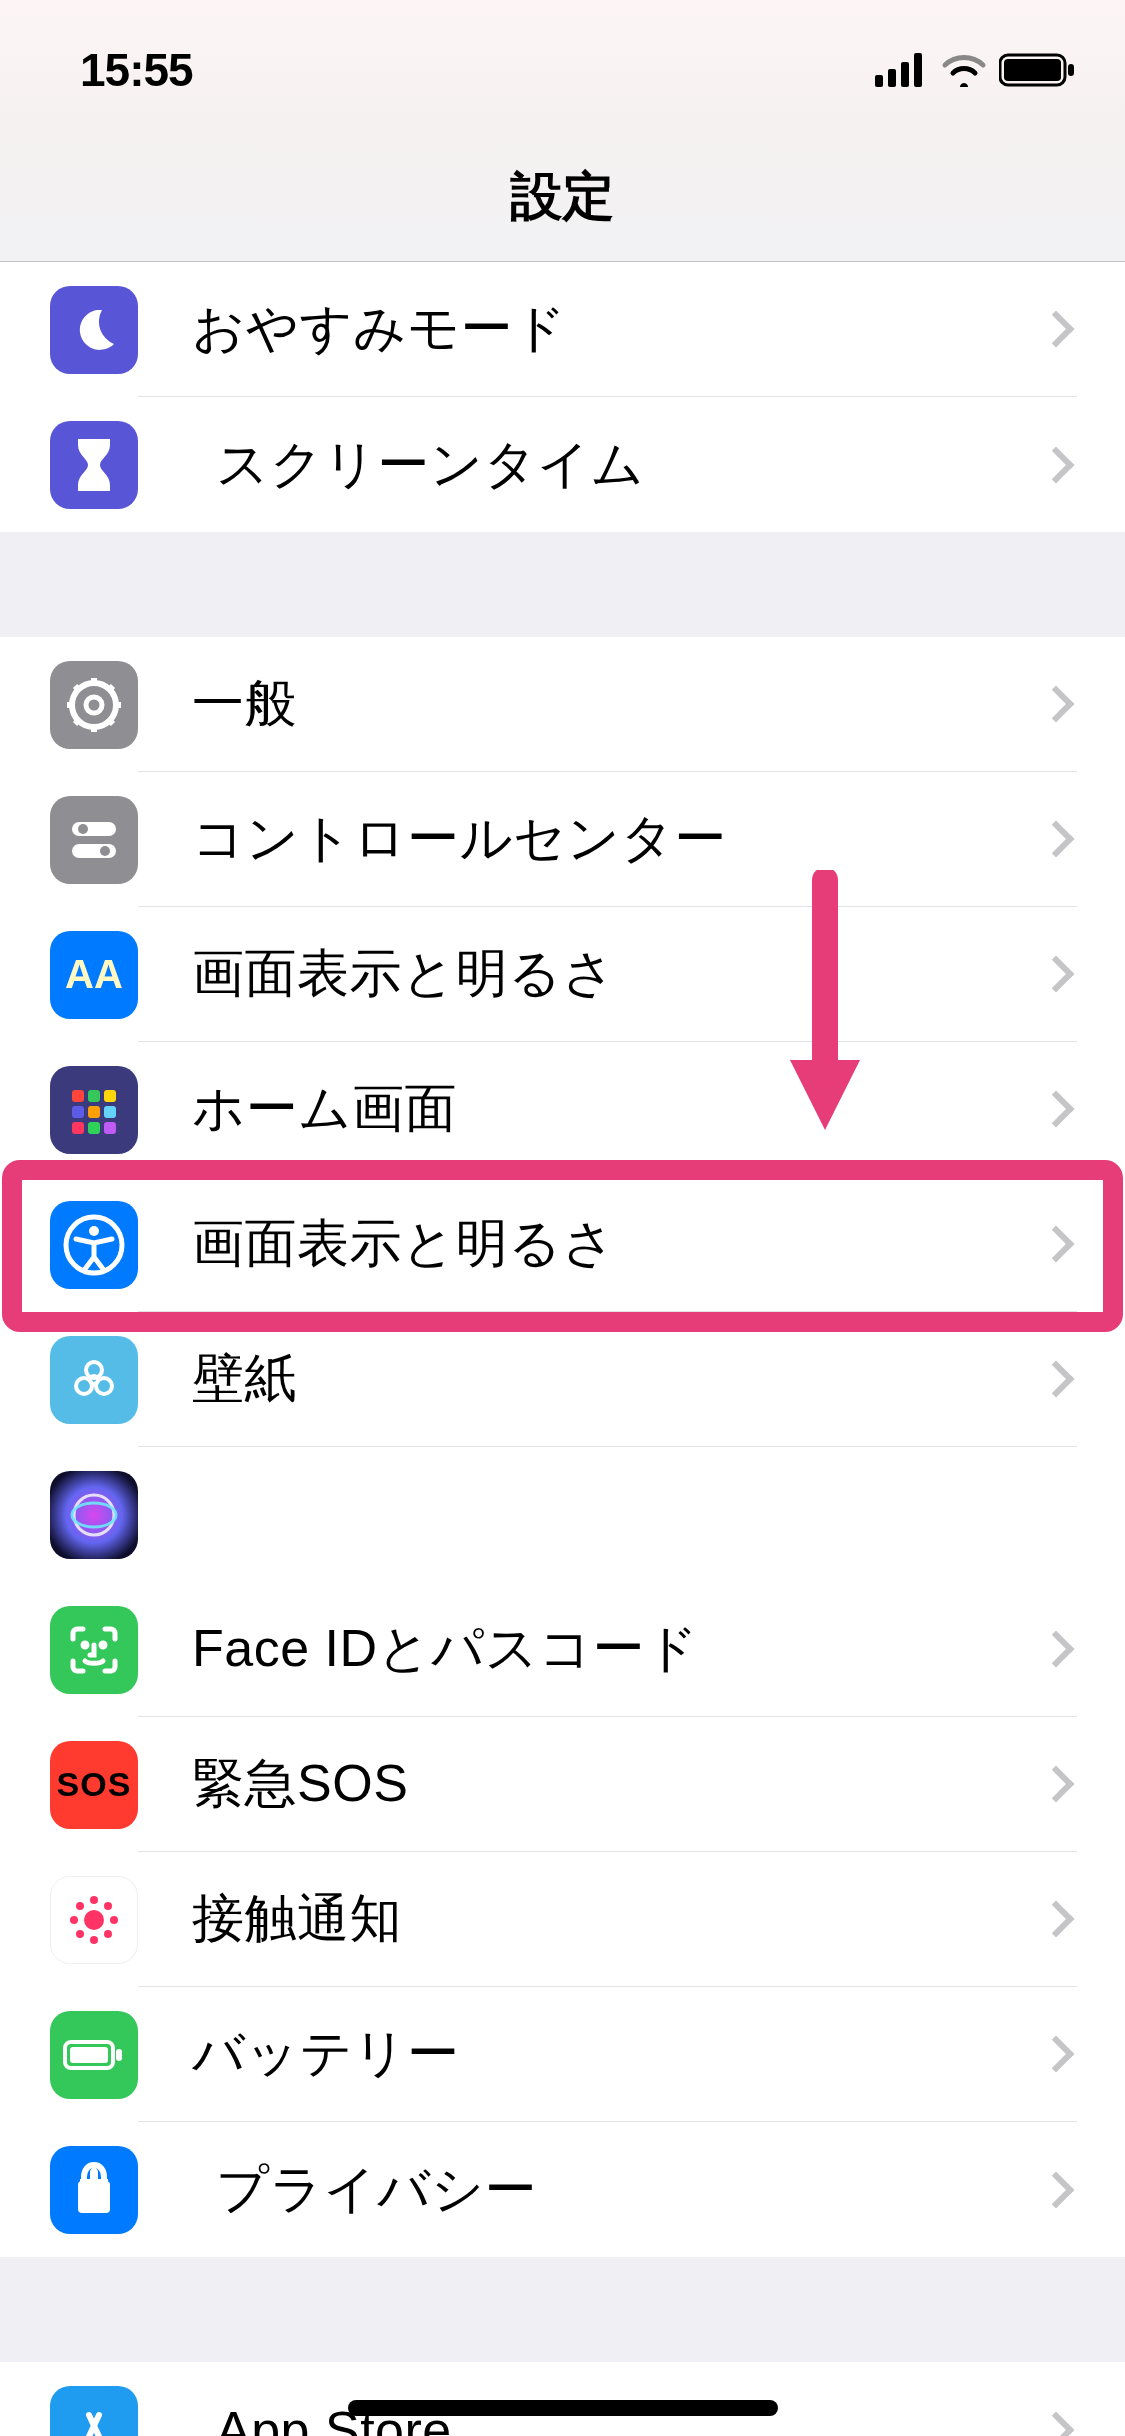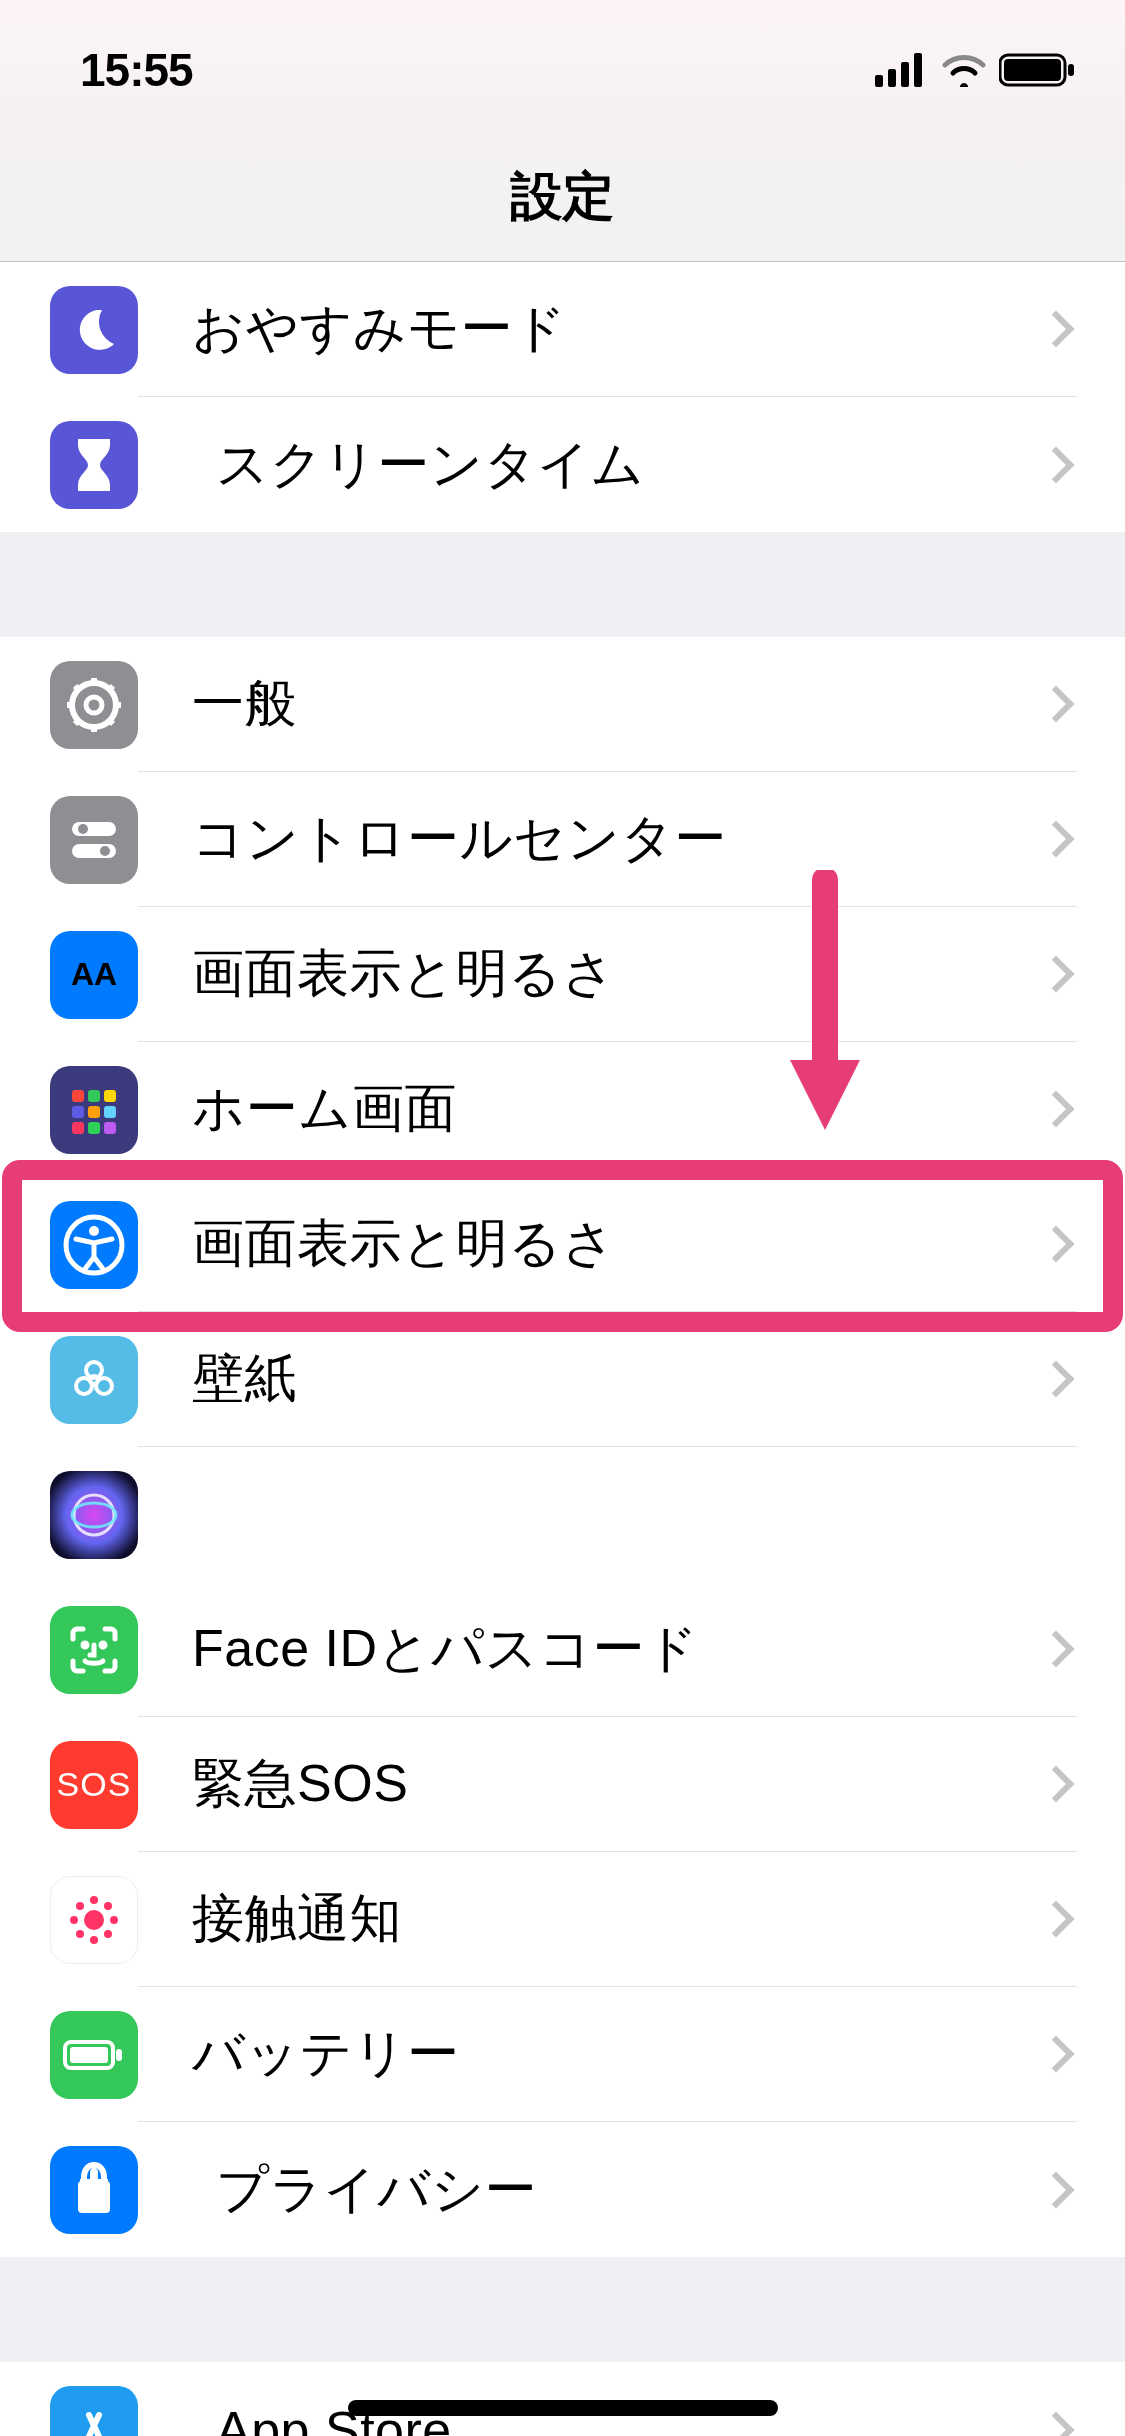"AA" .aa-text { color: #000000 -> #fef9c3; font-size: 32px -> 40px }
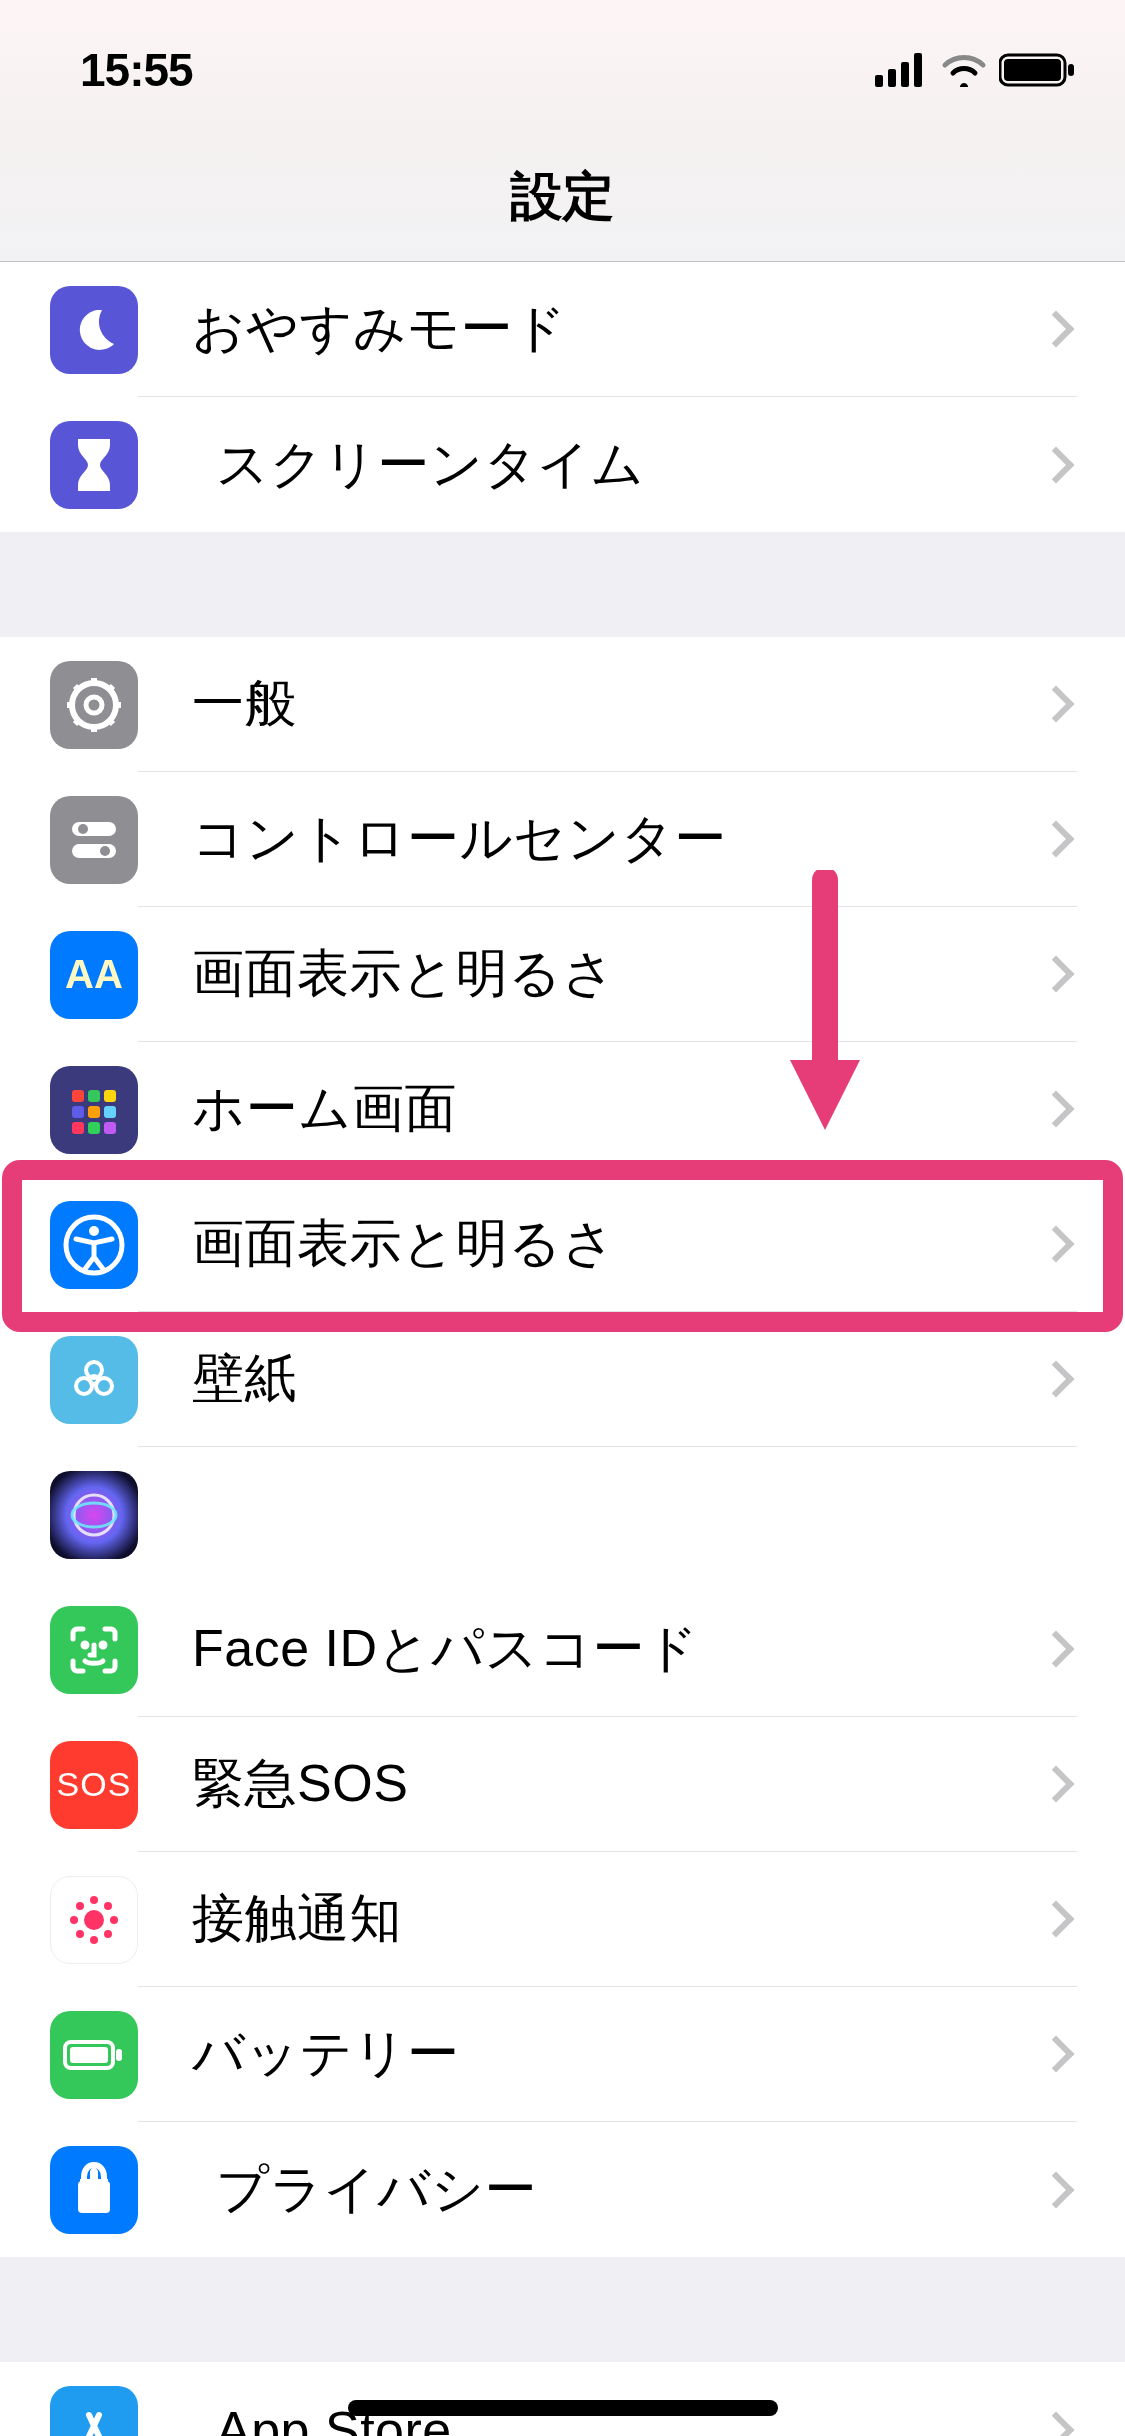"SOS" .sos-text { color: #ffffff -> #000000; font-weight: 400 -> 700 }
